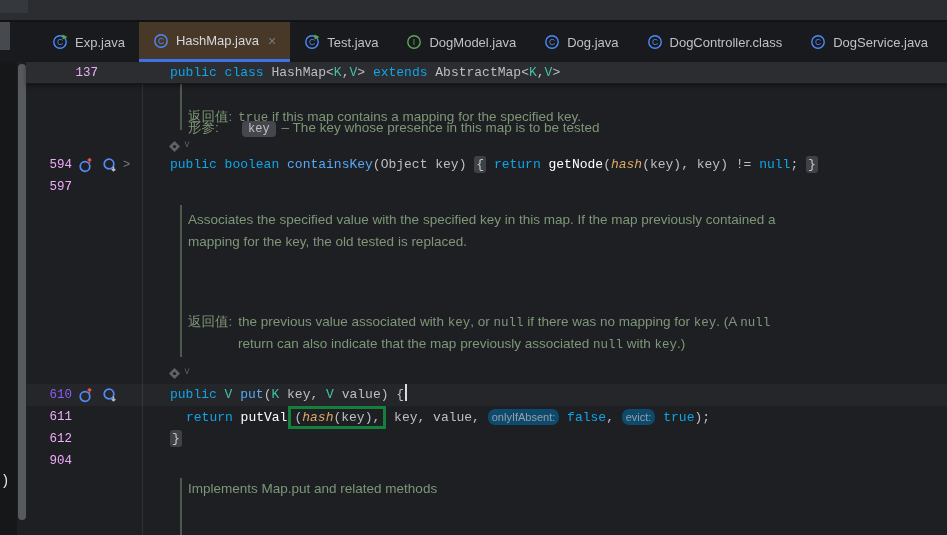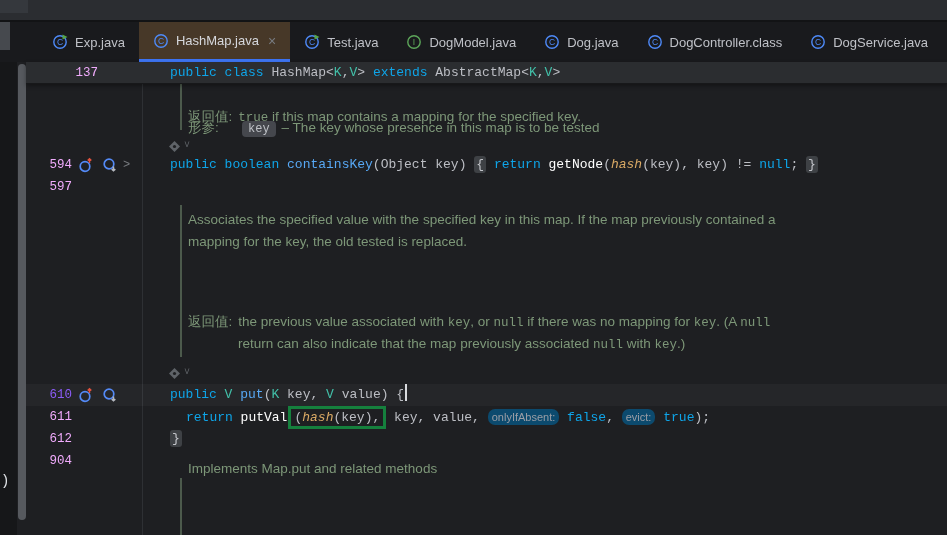"Implements Map.put and related methods" div.row { top: 396px -> 416px }
